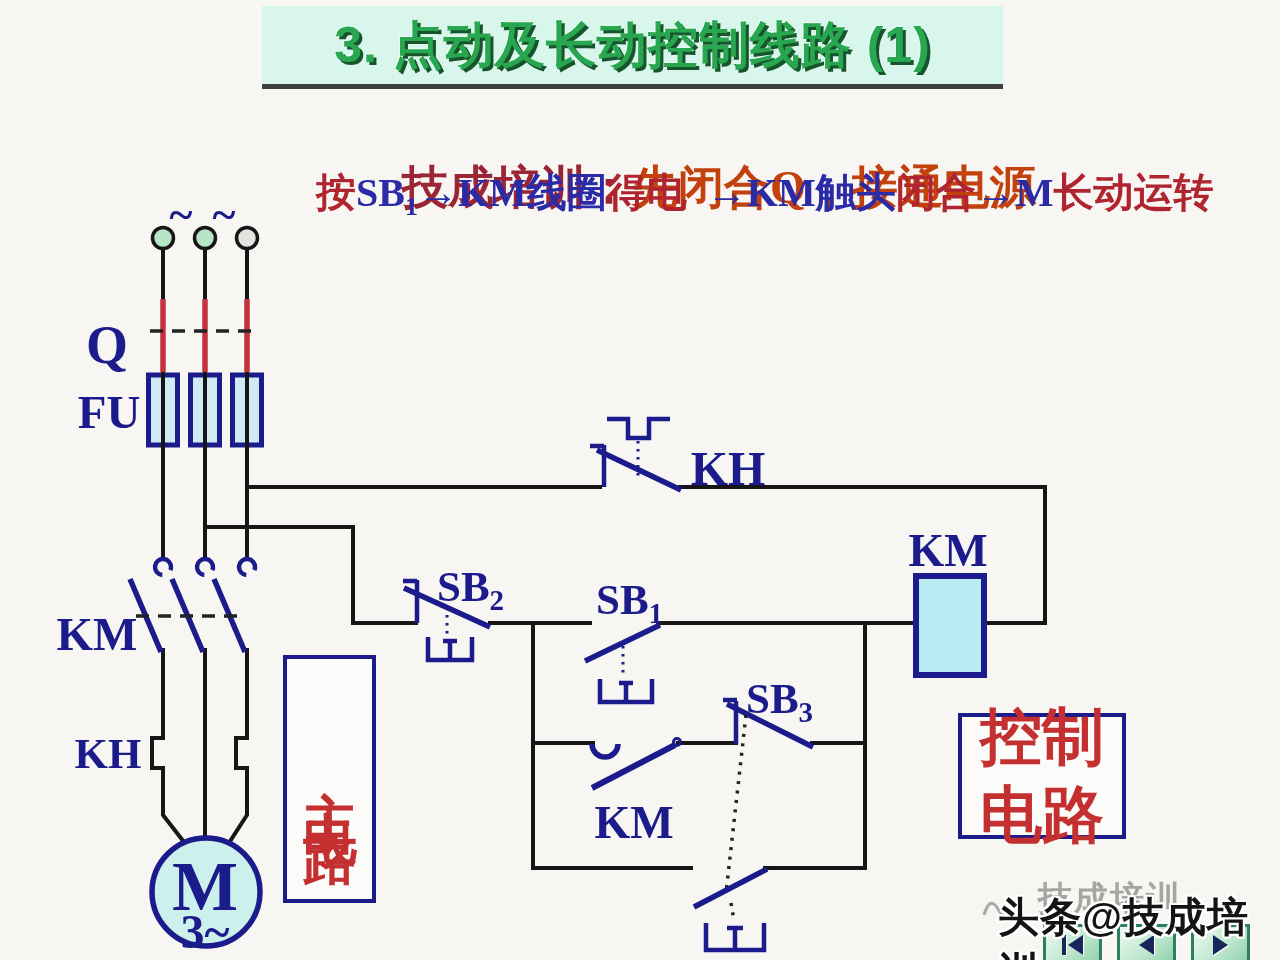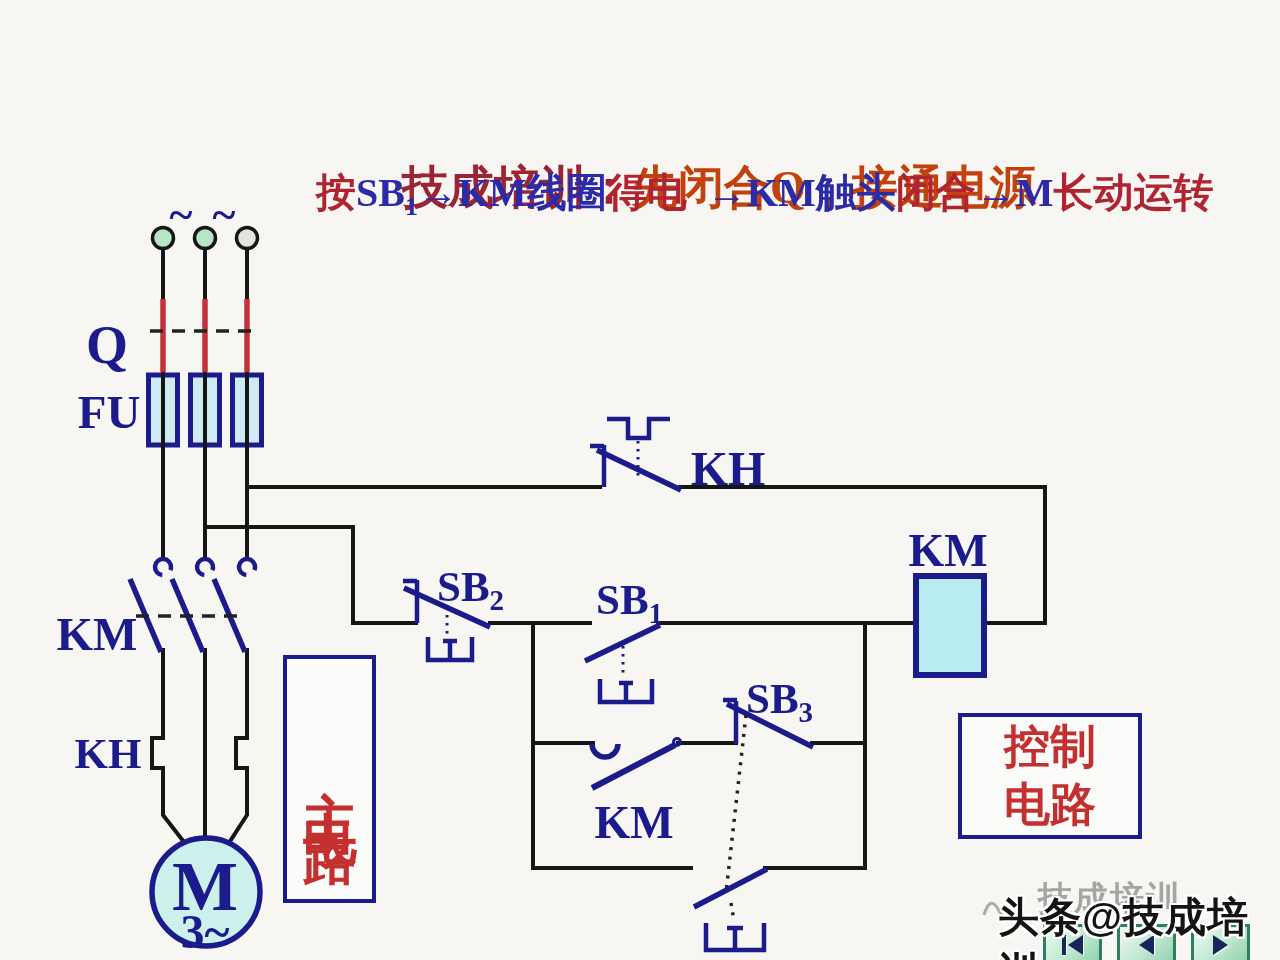"3. 点动及长动控制线路 (1)" div { html: none -> <div> <span>3. 点动及长动控制线路 (1)</span> </div> }
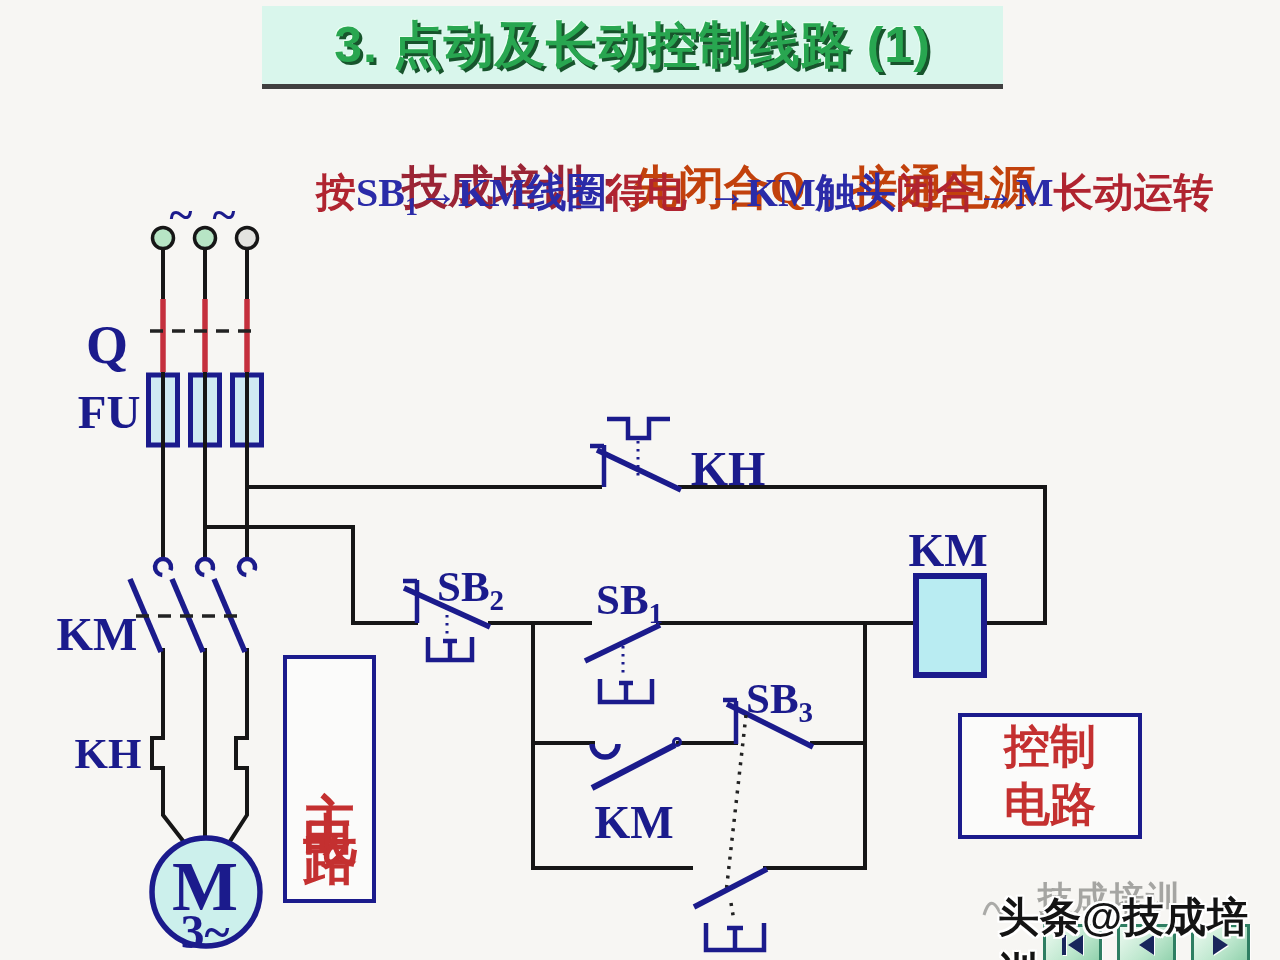"控制电路" #control-circuit-box { font-size: 46px -> 62px; padding: 0 24px -> 0 16px }
